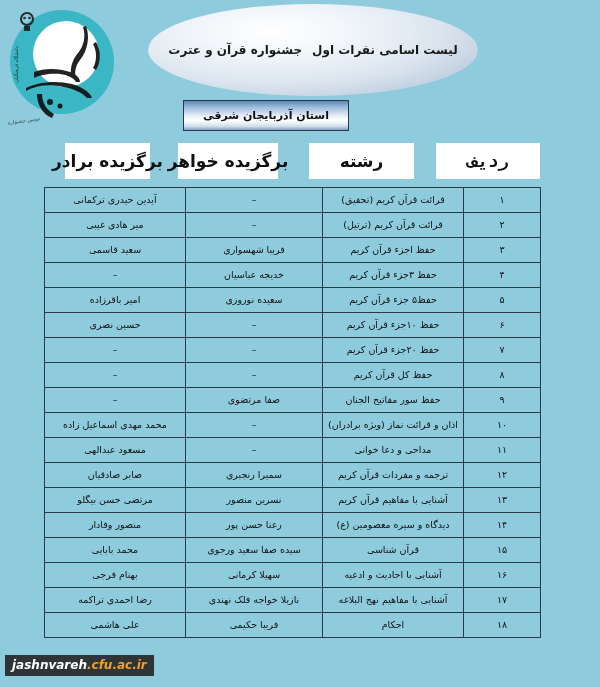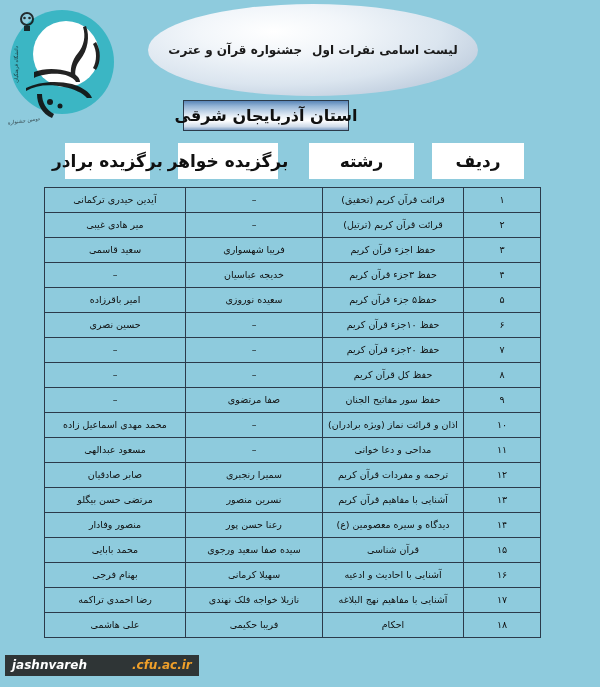"استان آذربایجان شرقی" .province-text { font-size: 16px -> 11px }
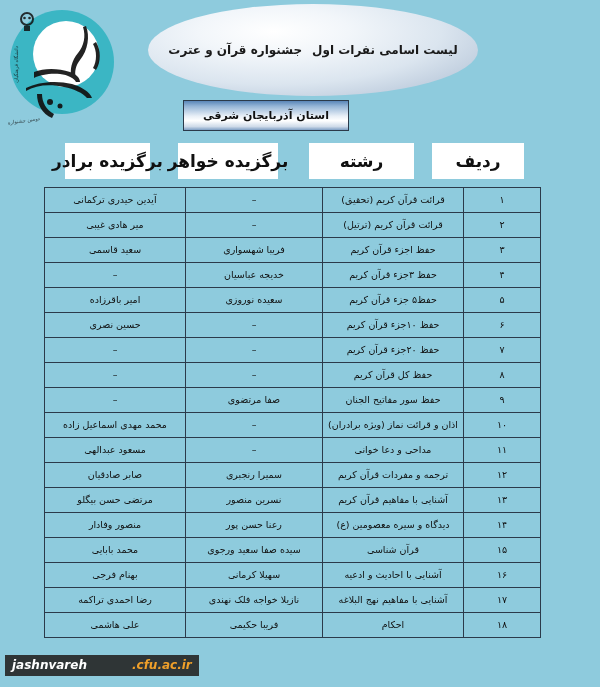"ردیف" .hc-radif { font-family: none -> Liberation Mono, monospace; right: 16px -> 0px; width: 92px -> 104px }
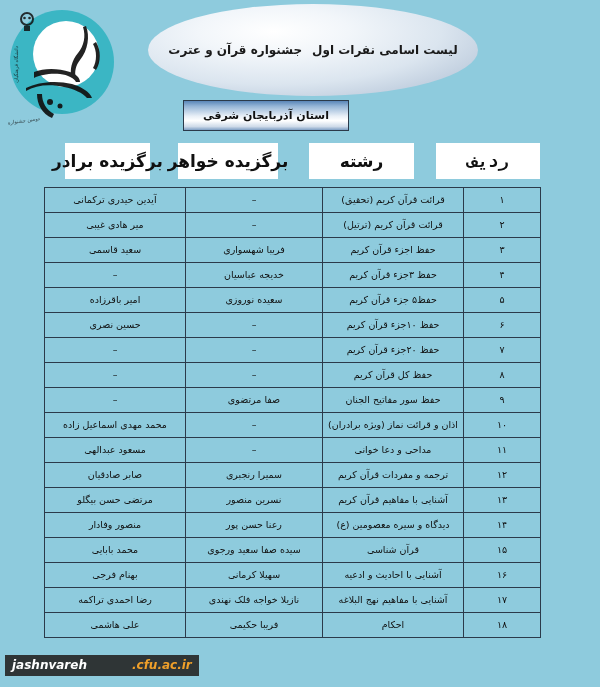"jashnvareh" .footer-badge { gap: 45px -> none }
